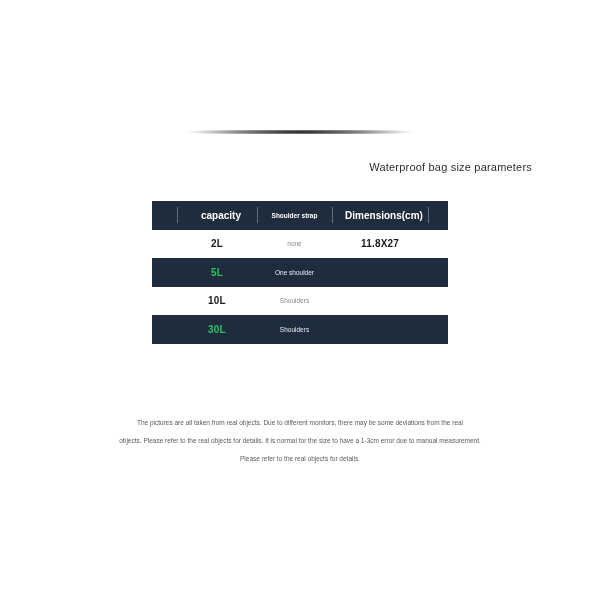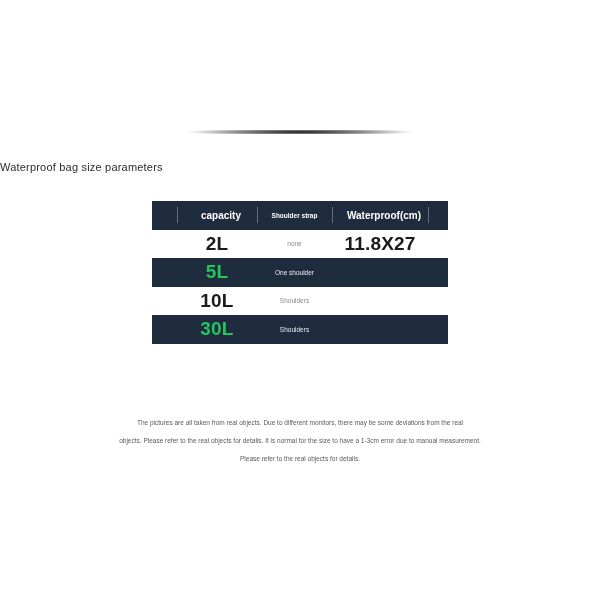"Waterproof bag size parameters" .page-title { text-align: left -> right }
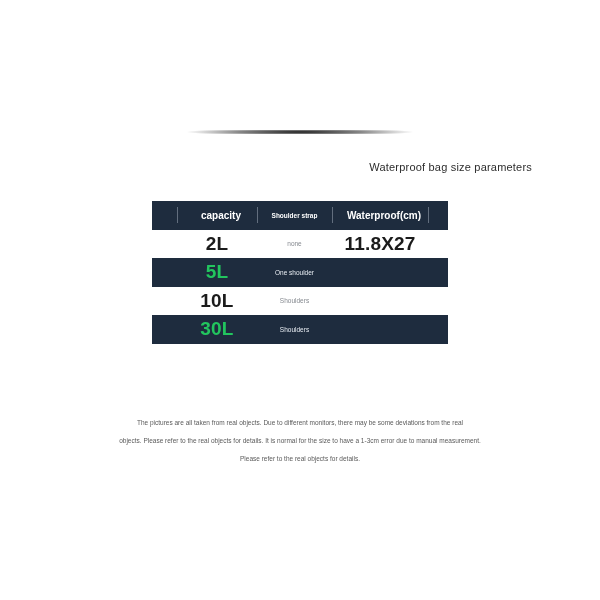"Waterproof(cm)" div.cell { text: Waterproof -> Dimensions }
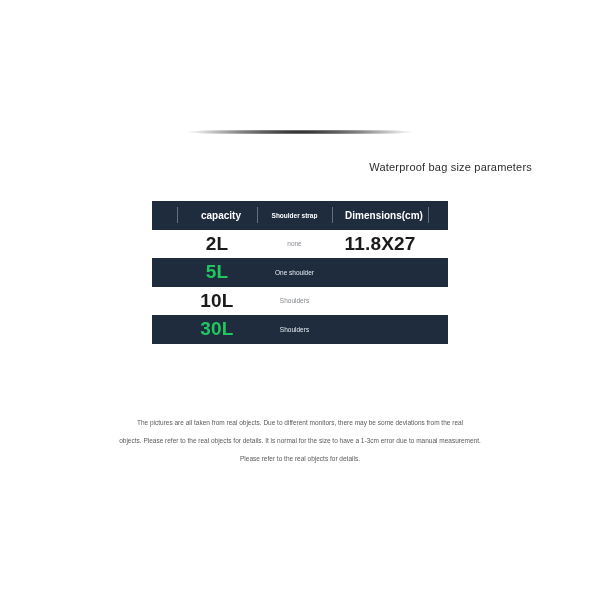"2L" .cap, .dim { font-size: 19px -> 10px }
